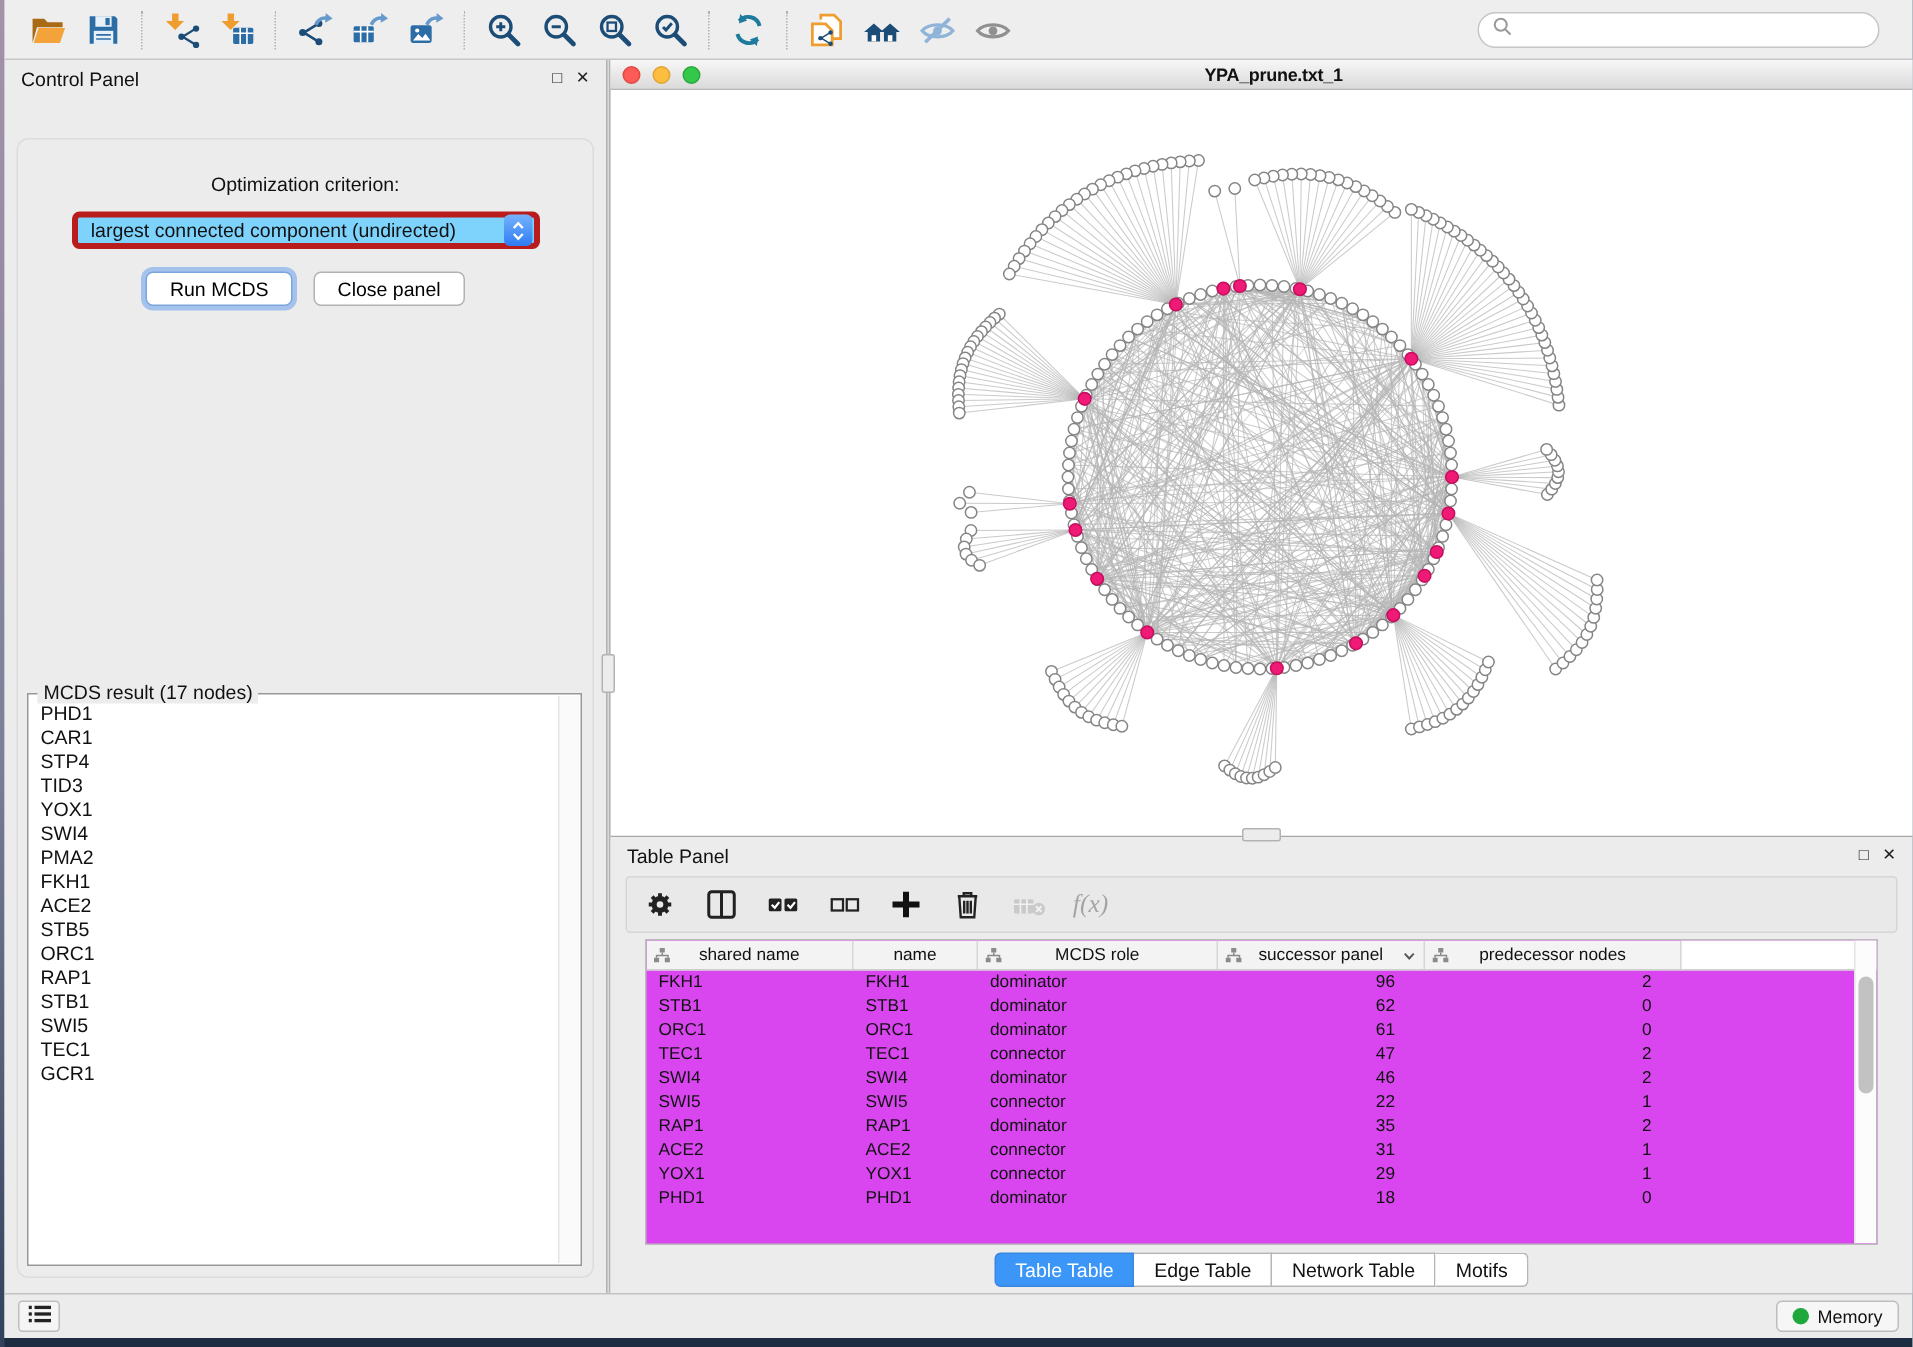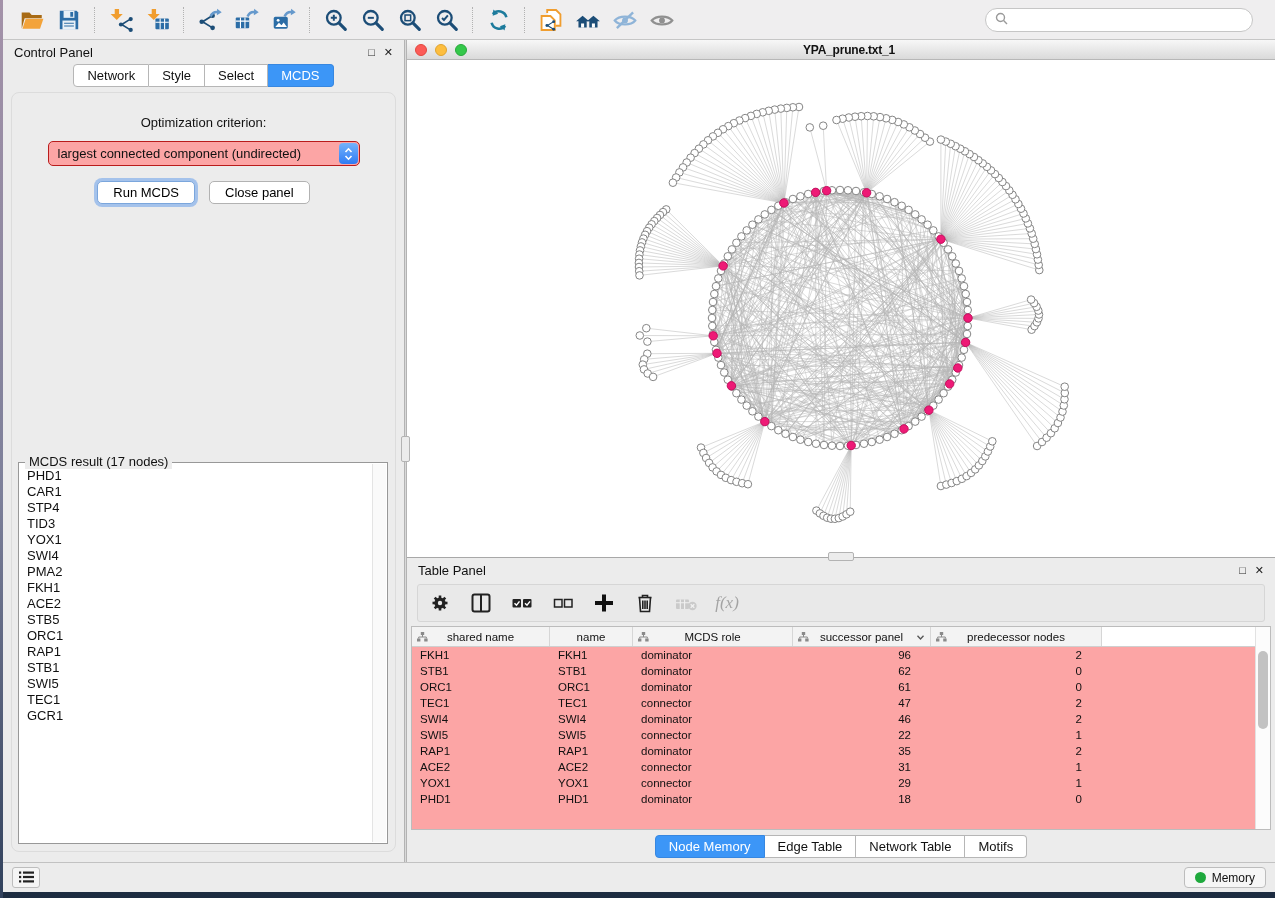"Network" div.seg-tabs { html: <div> <div>Network</div> <div>Style</div> <div>Select</div> <div>MCDS</div> </div> -> none }
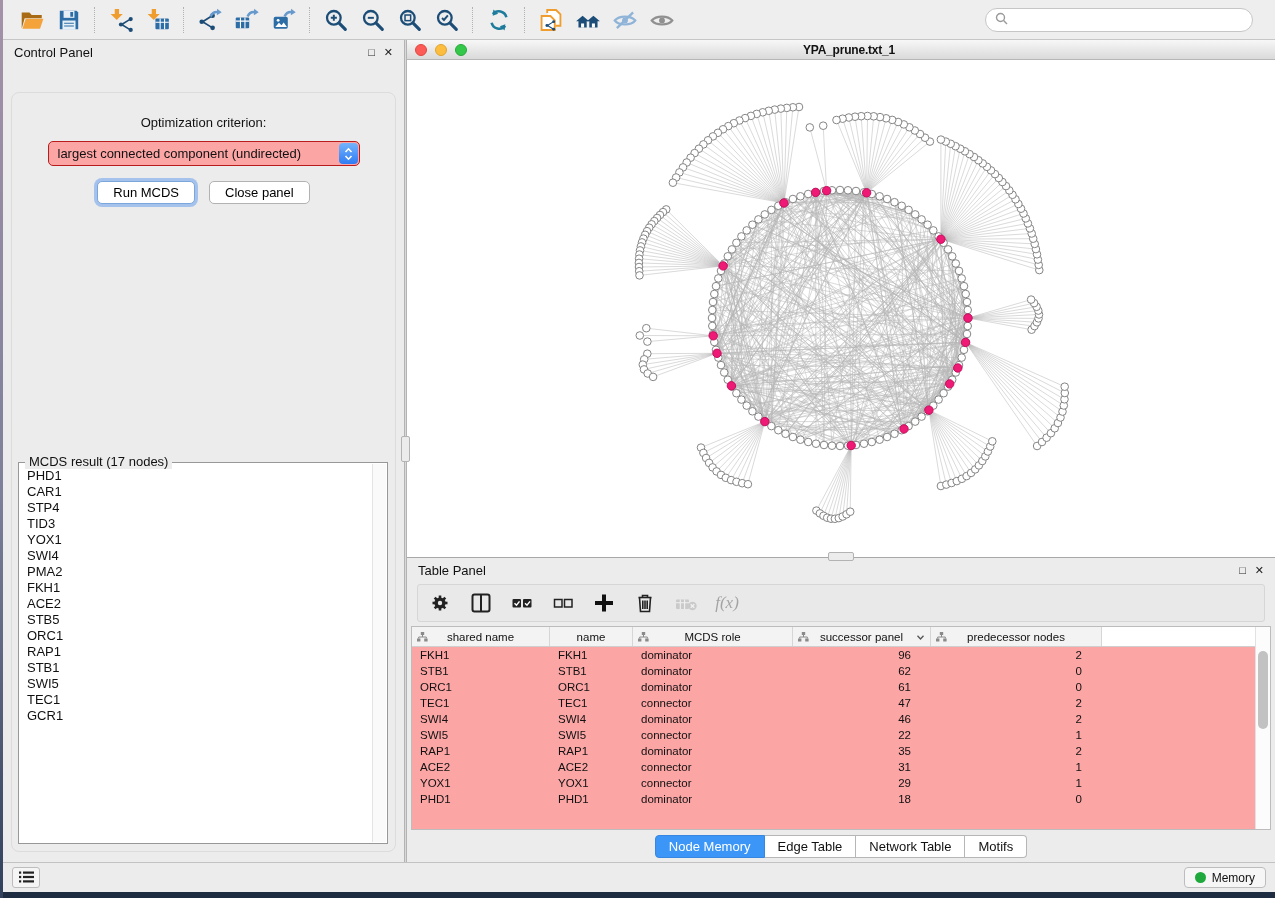"largest connected component (undirected)" .select { background: #fca5a5 -> #7dd3fc; border: 1px solid #b91c1c -> 4px solid #b91c1c }
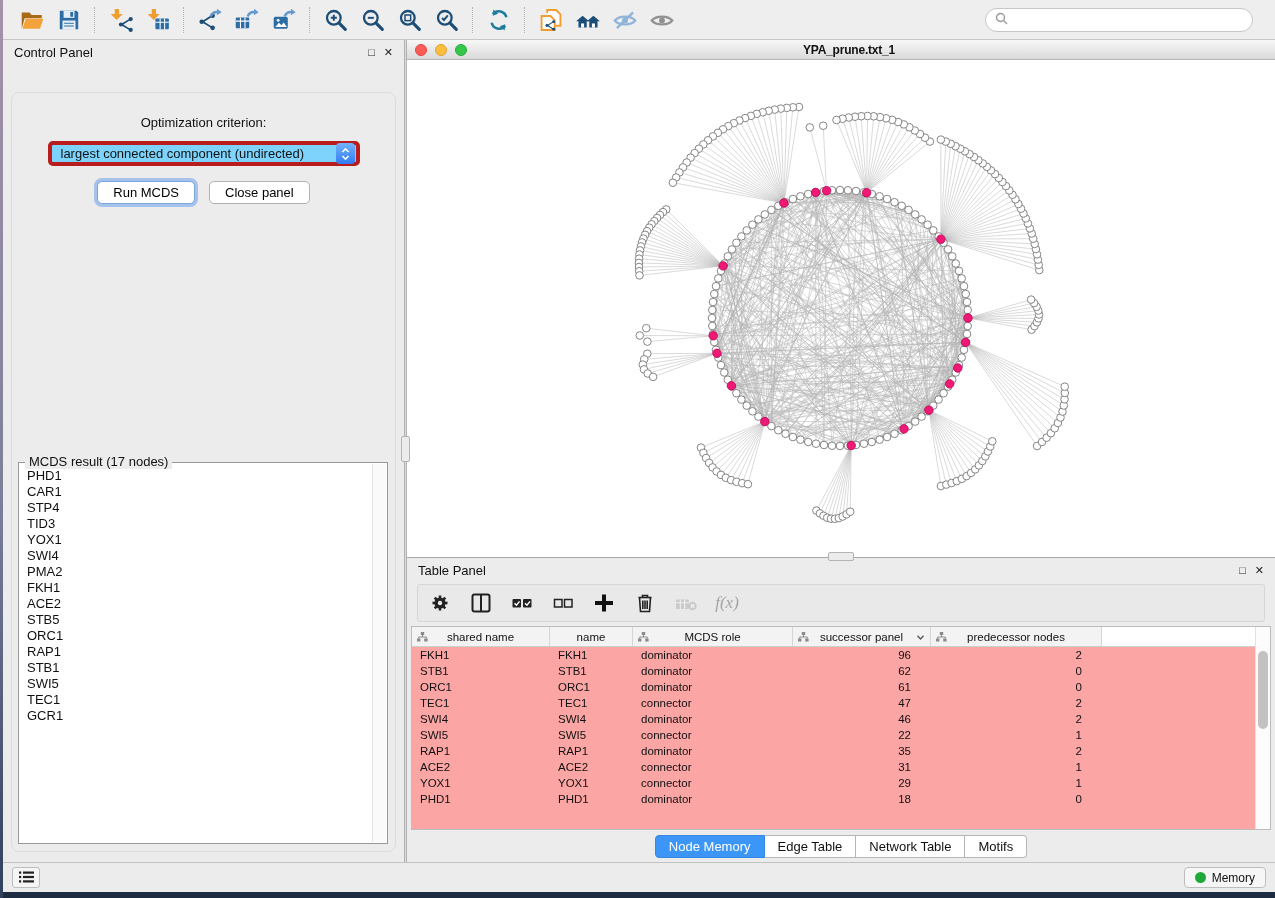"shared name" .tablewrap { background: #fca5a5 -> #d946ef; margin: 0 4px -> 0 23px }
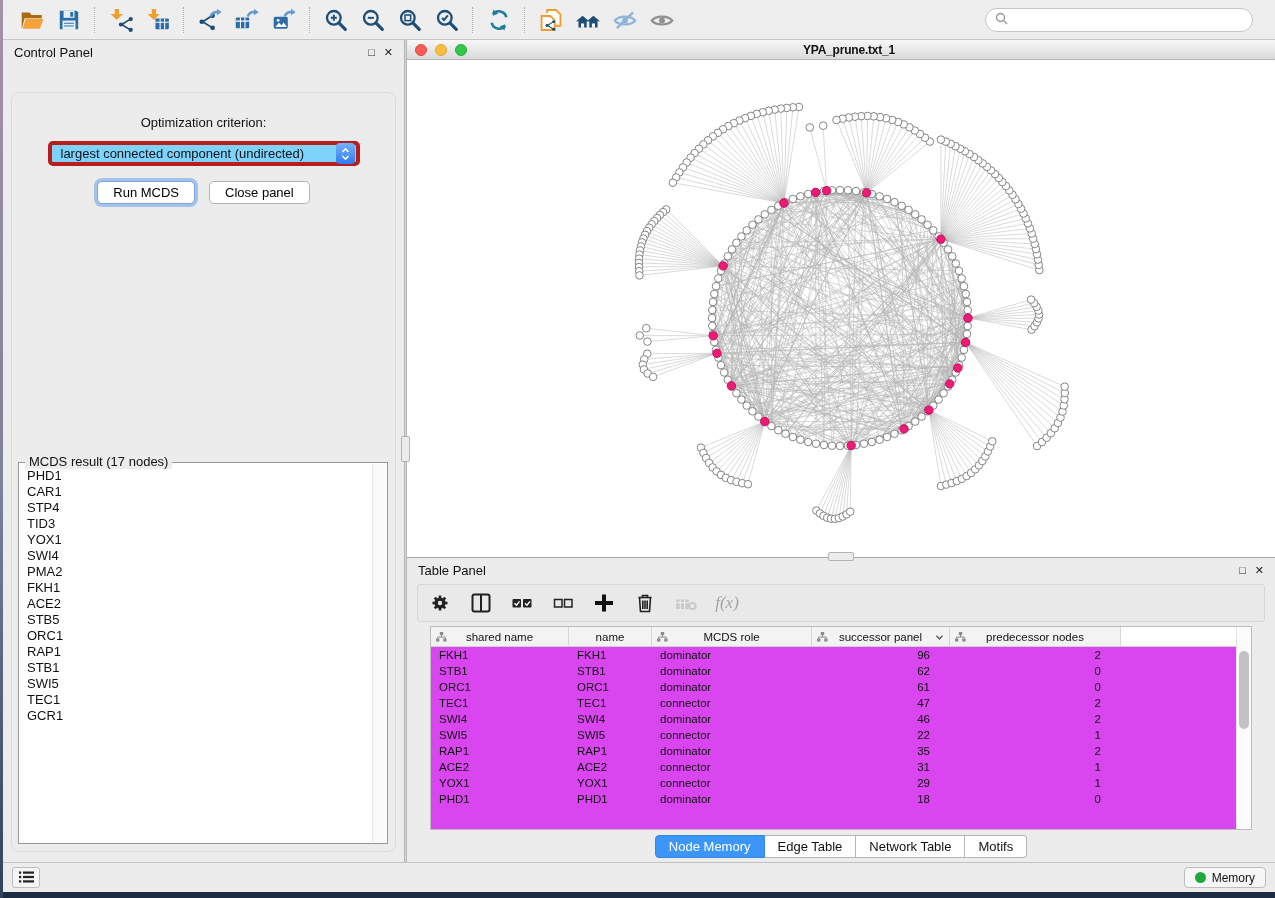"Node Memory" div.seg { text: Node Memory -> Table Table }
